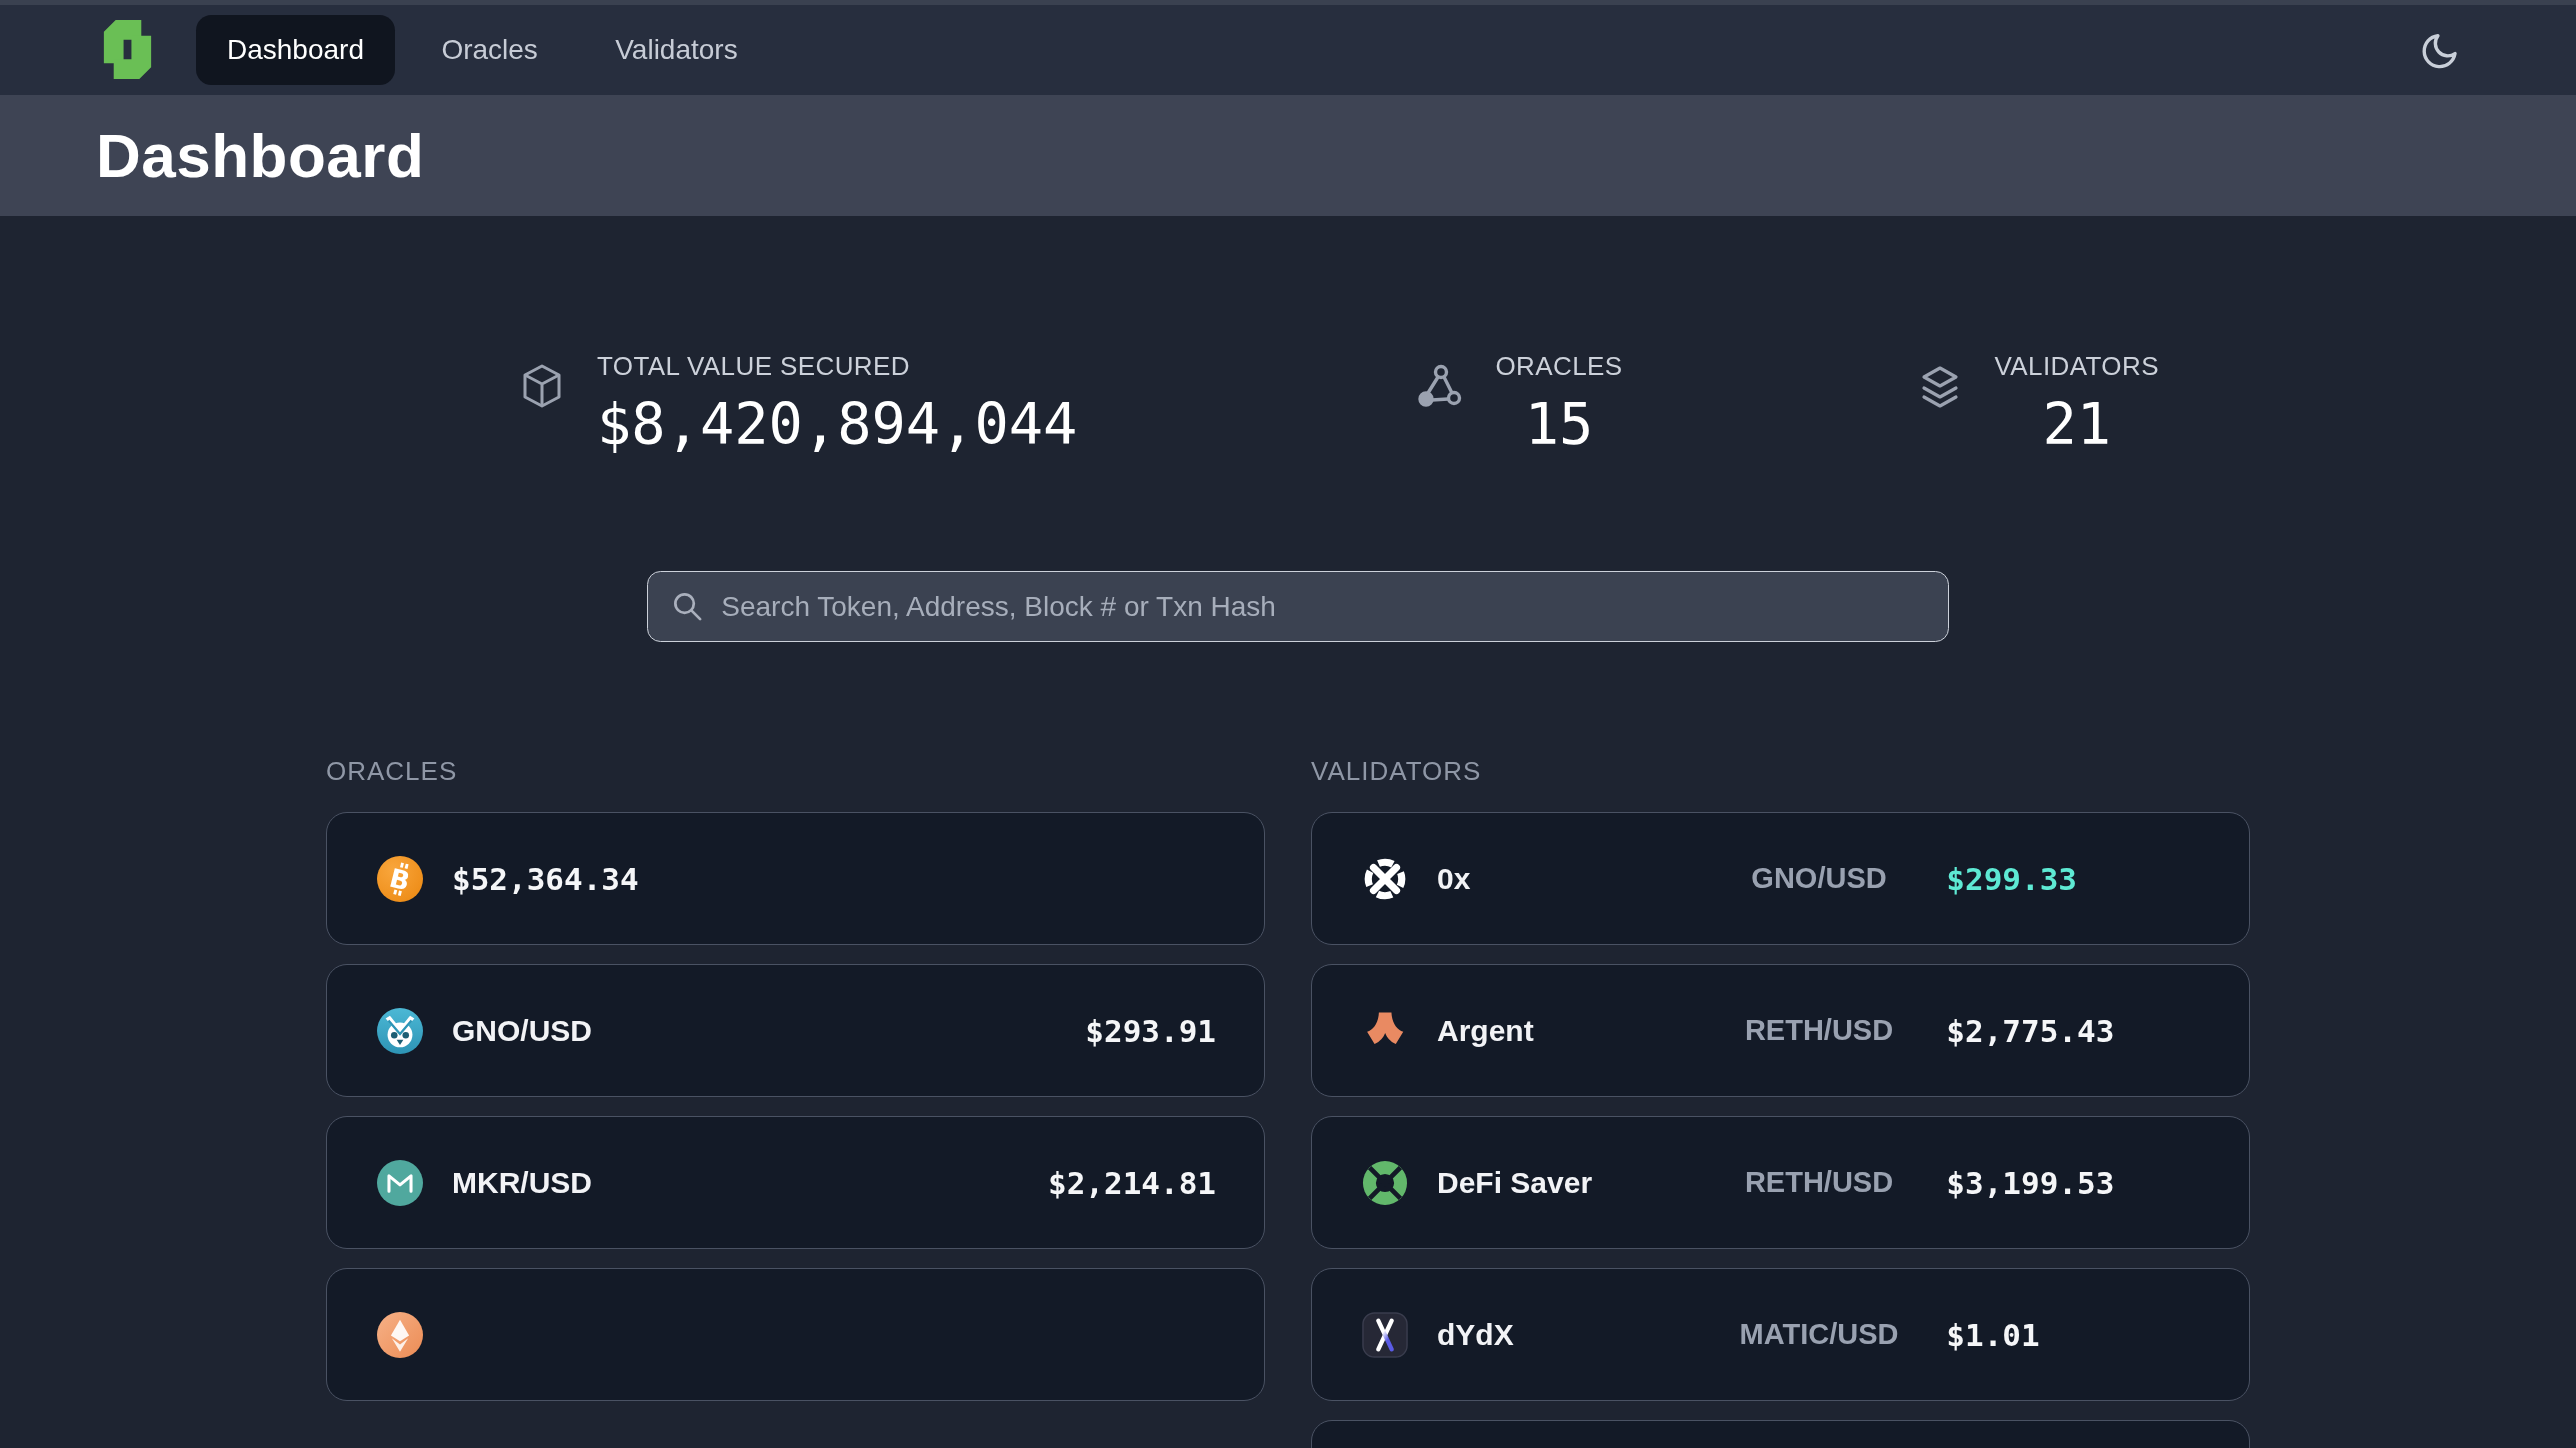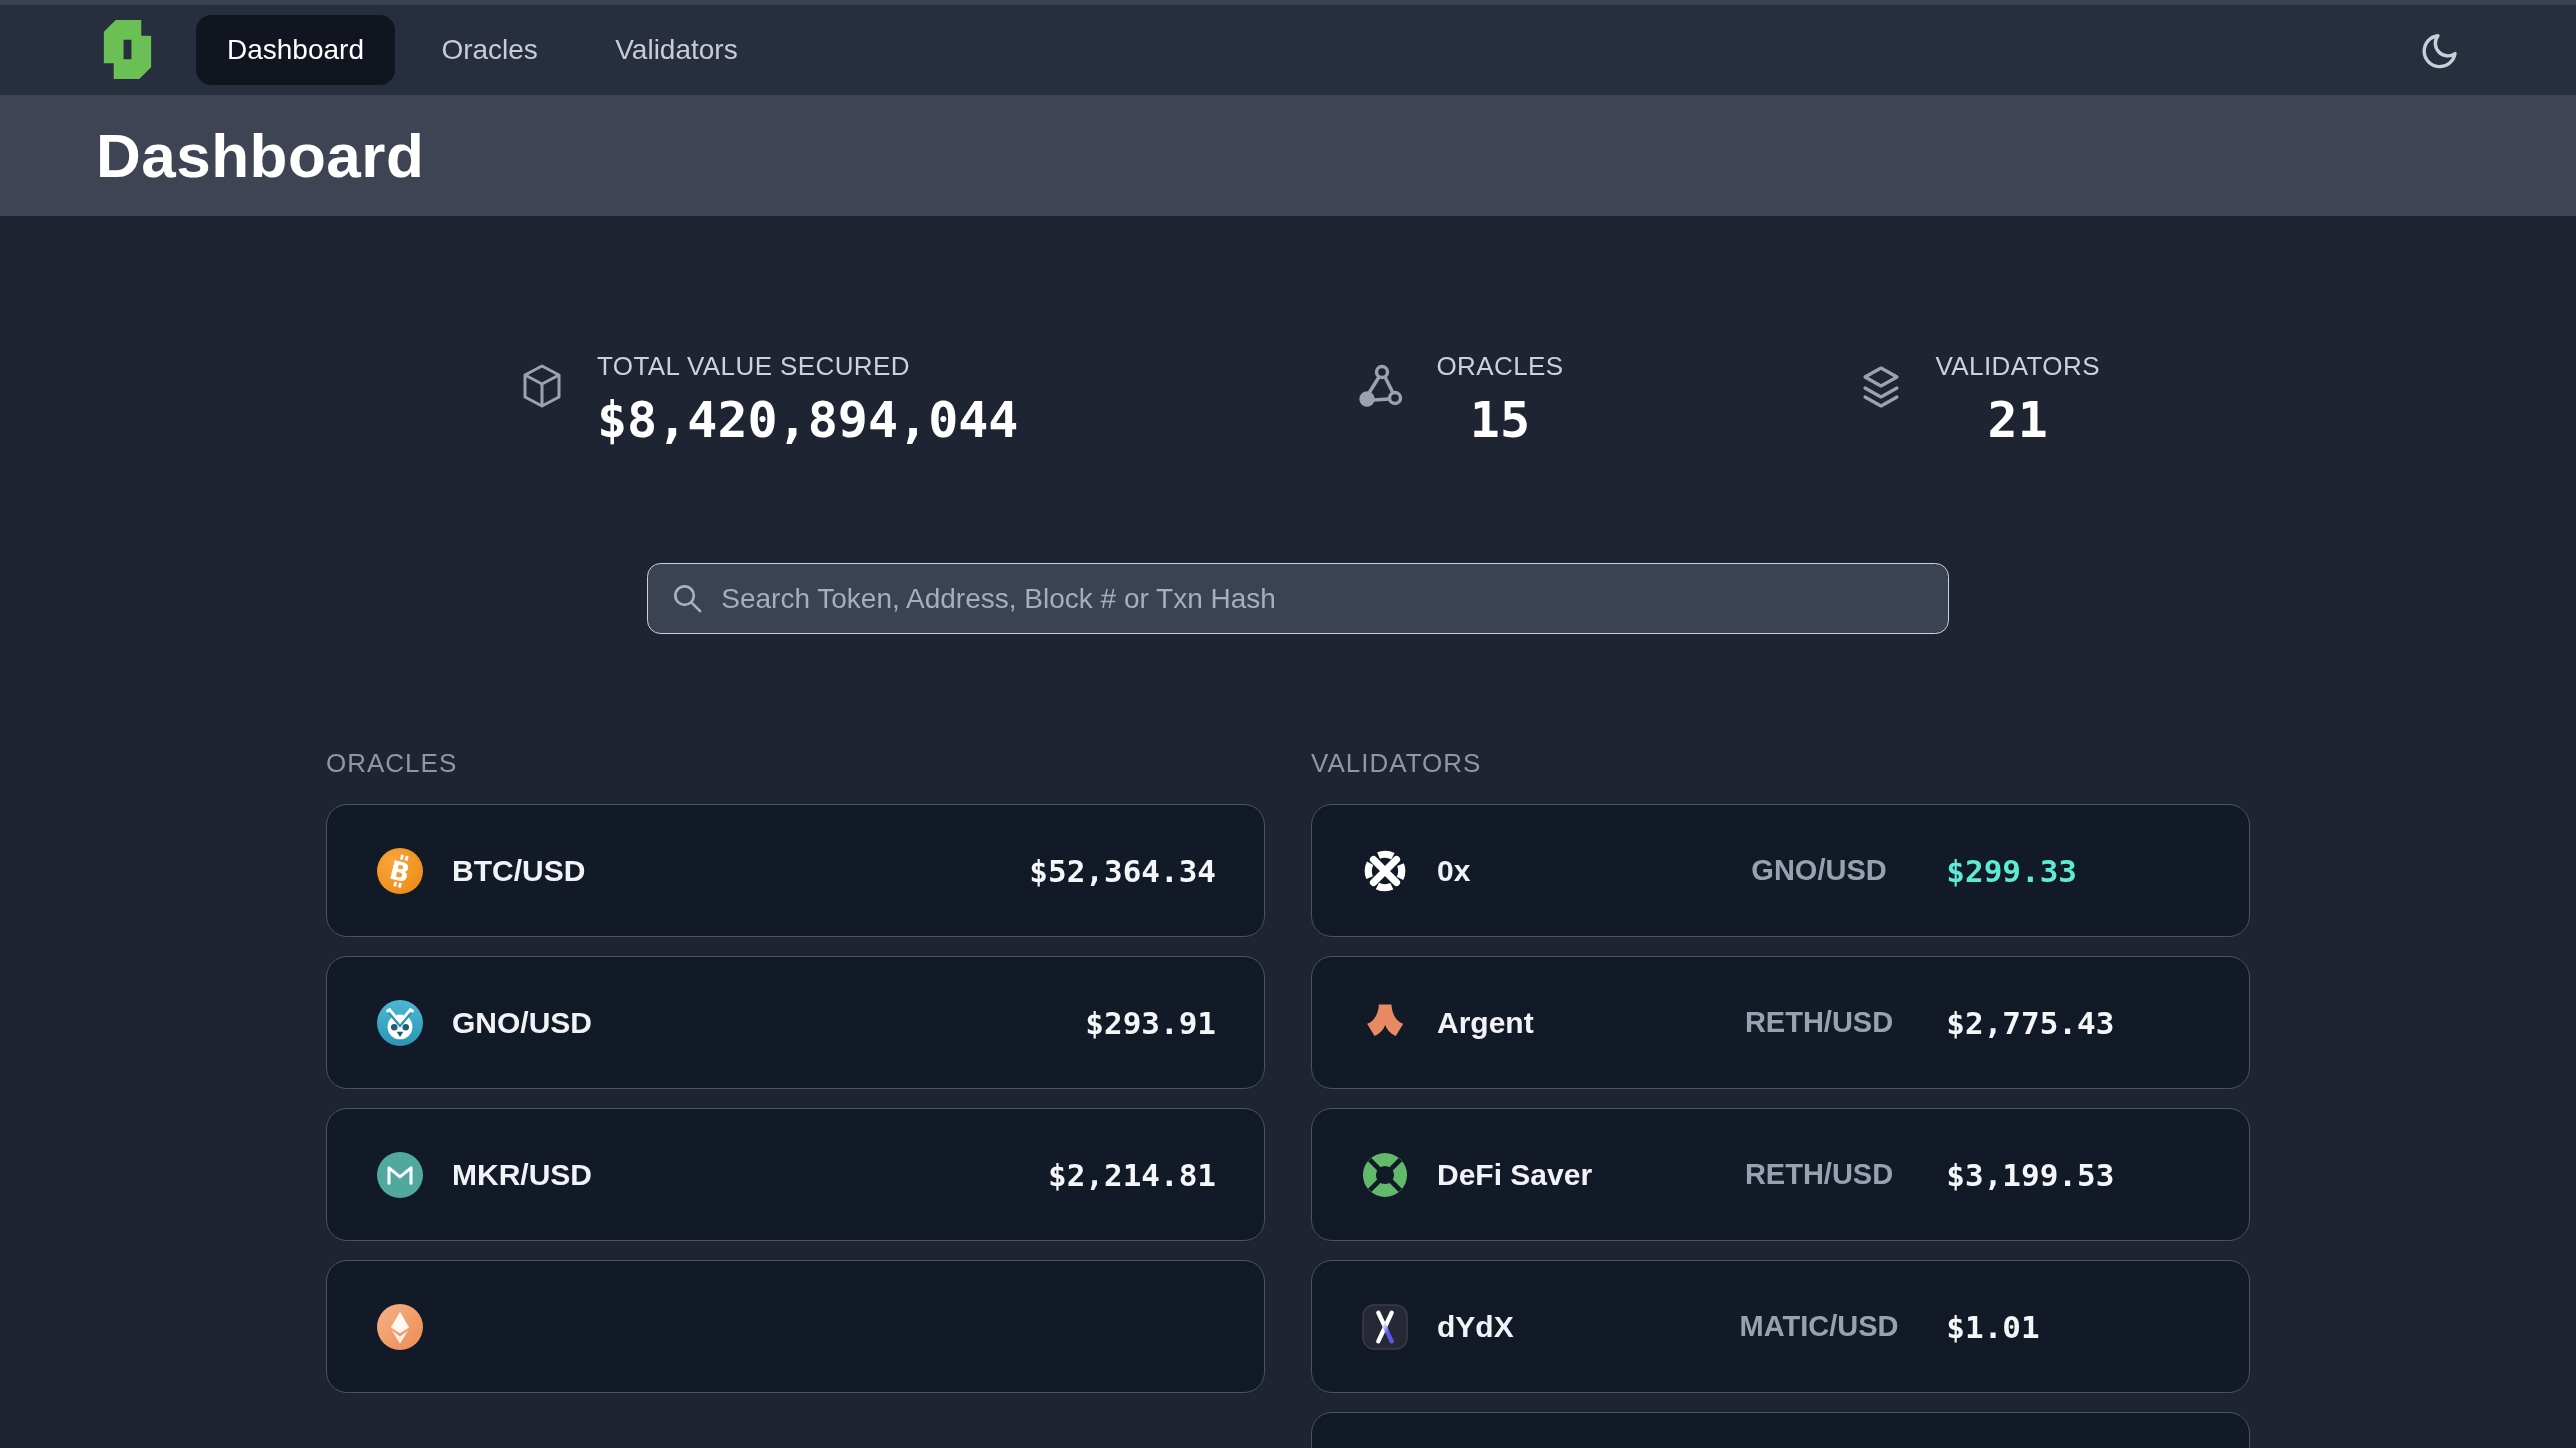"$8,420,894,044" .stat-value { font-size: 50px -> 57px; font-weight: 700 -> 400 }
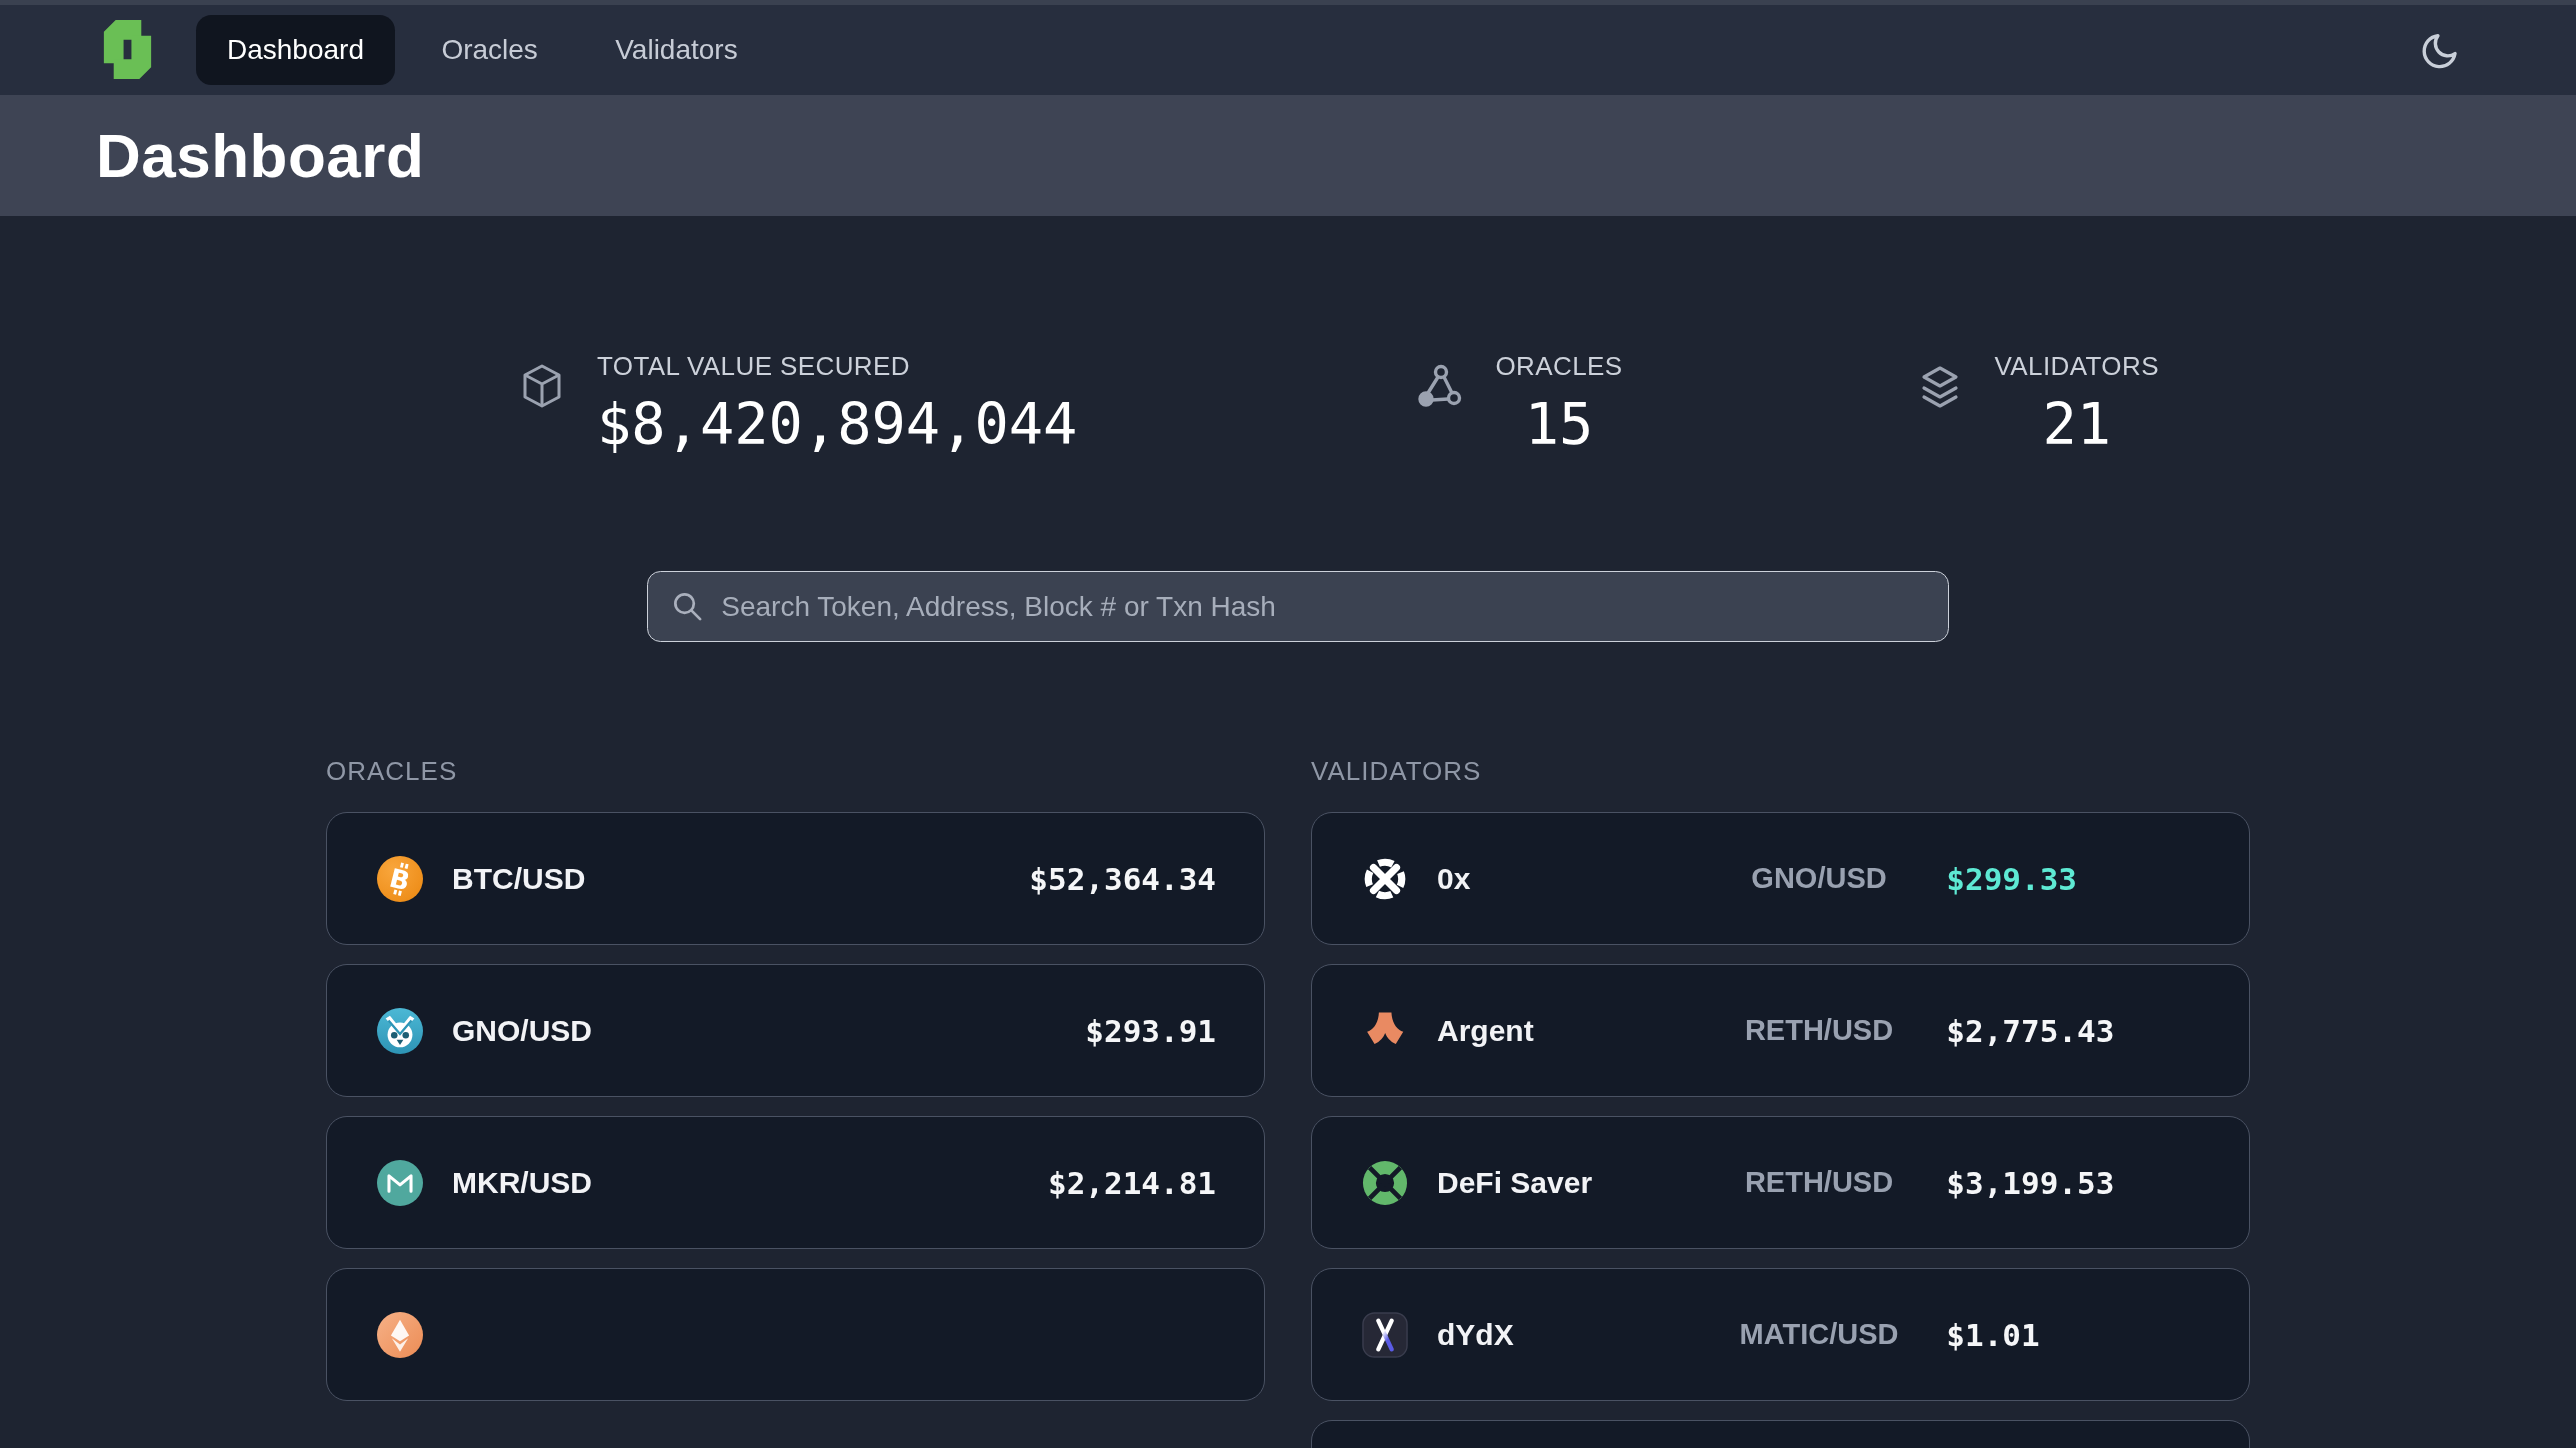"BTC/USD" span.card-name { html: <span>BTC/USD</span> -> none }
